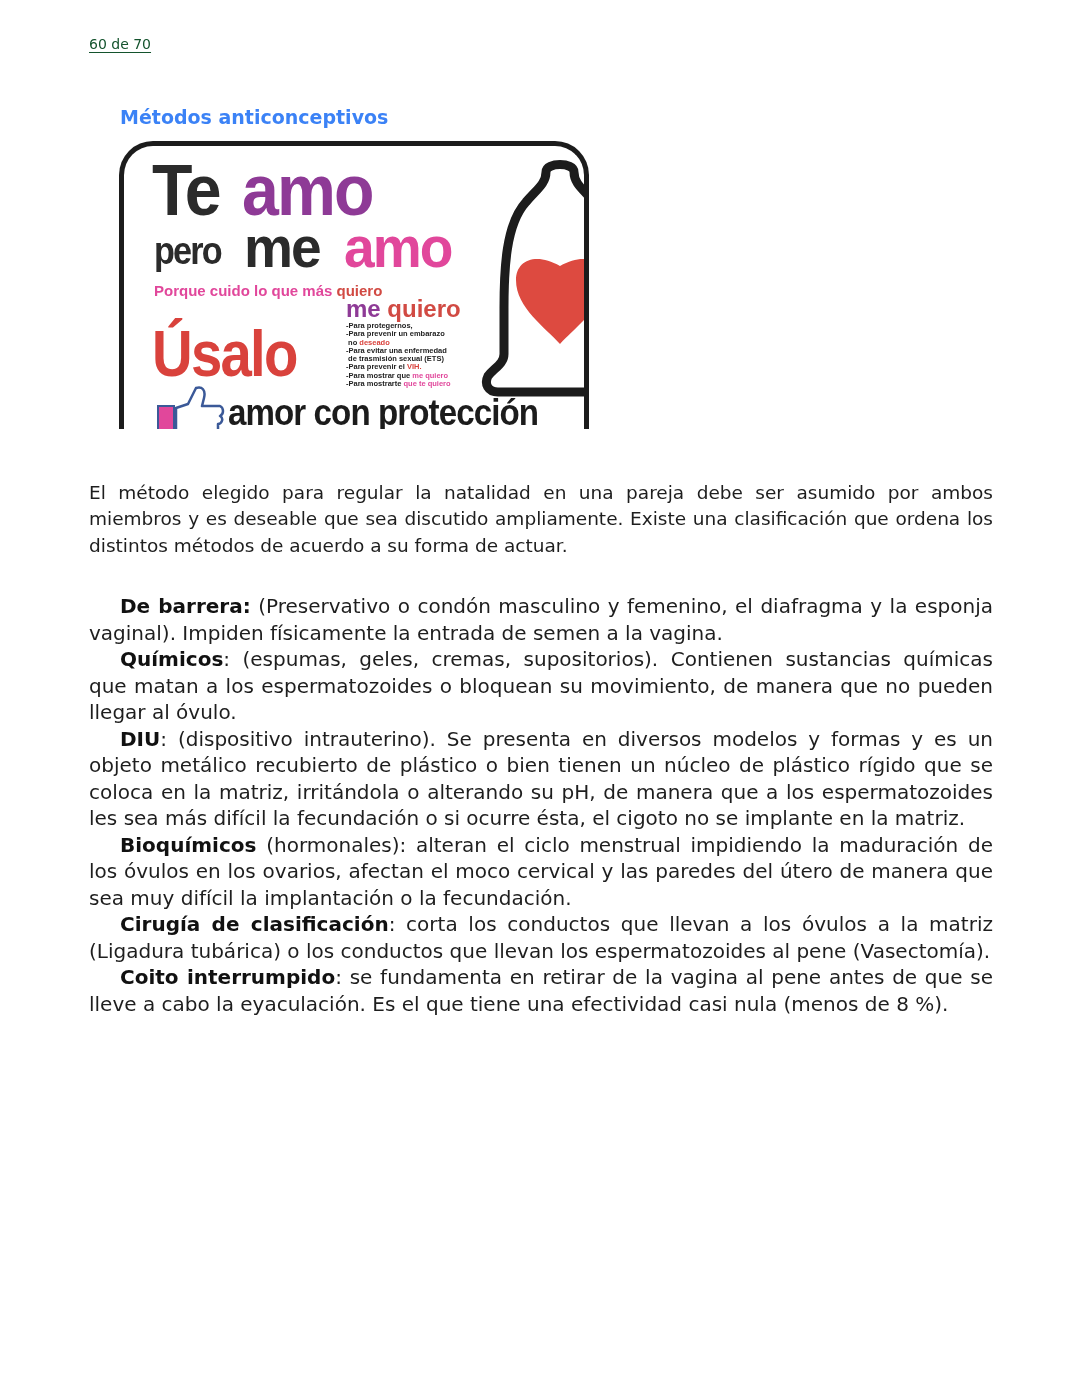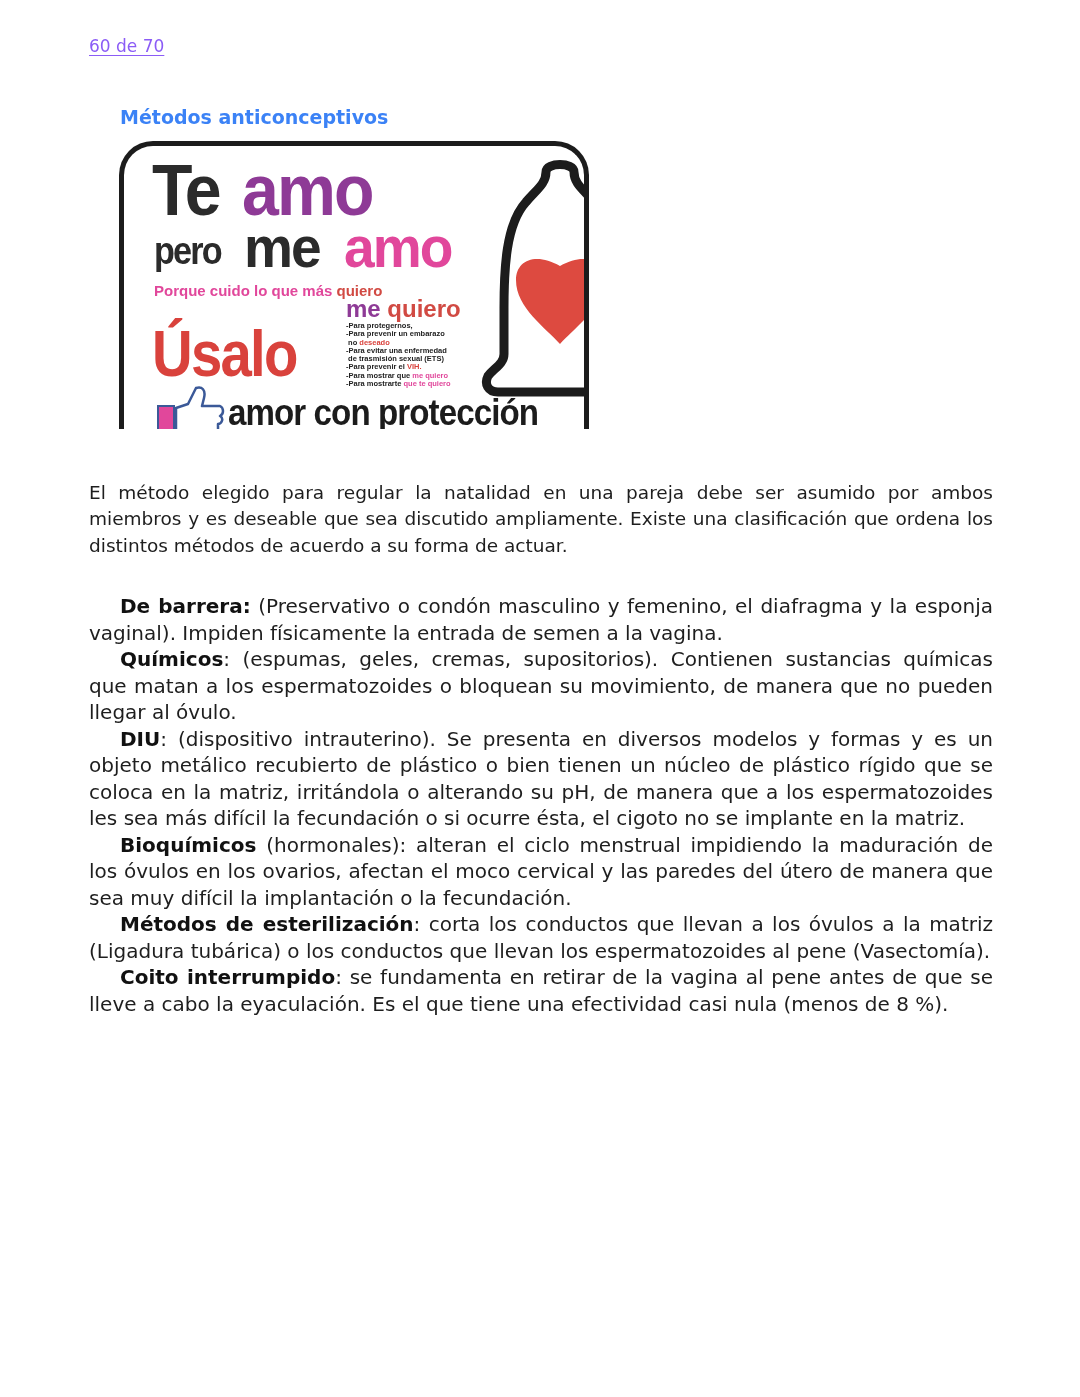"60 de 70" .page-num { color: #8b5cf6 -> #14532d; font-size: 17px -> 14px }
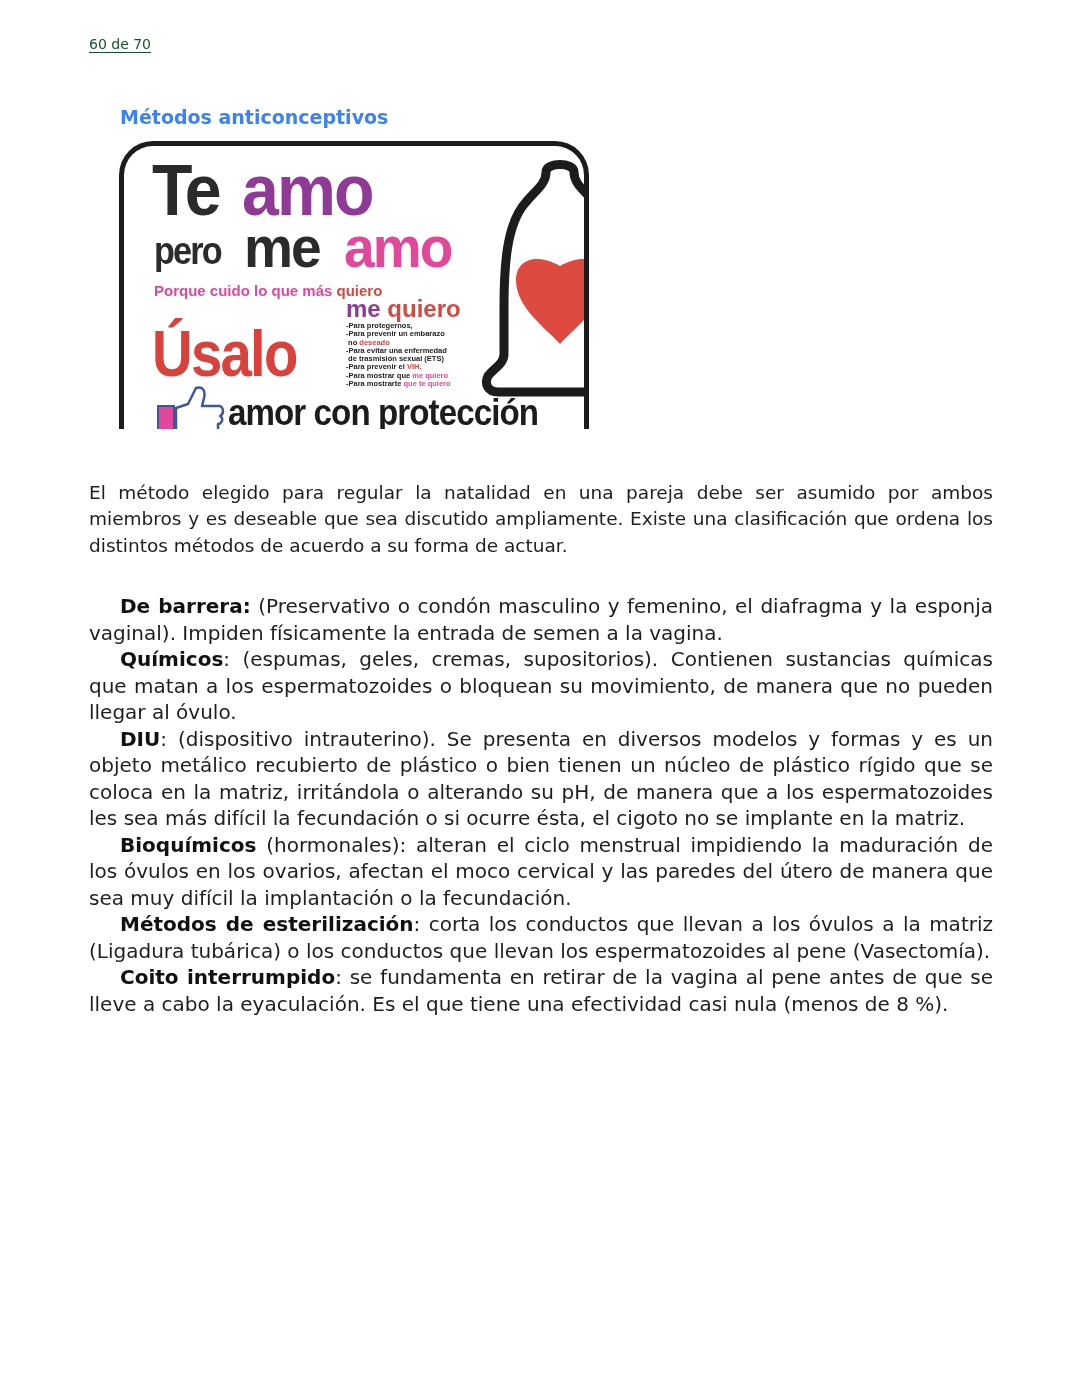"Métodos de esterilización" b { text: Métodos de esterilización -> Cirugía de clasificación }
